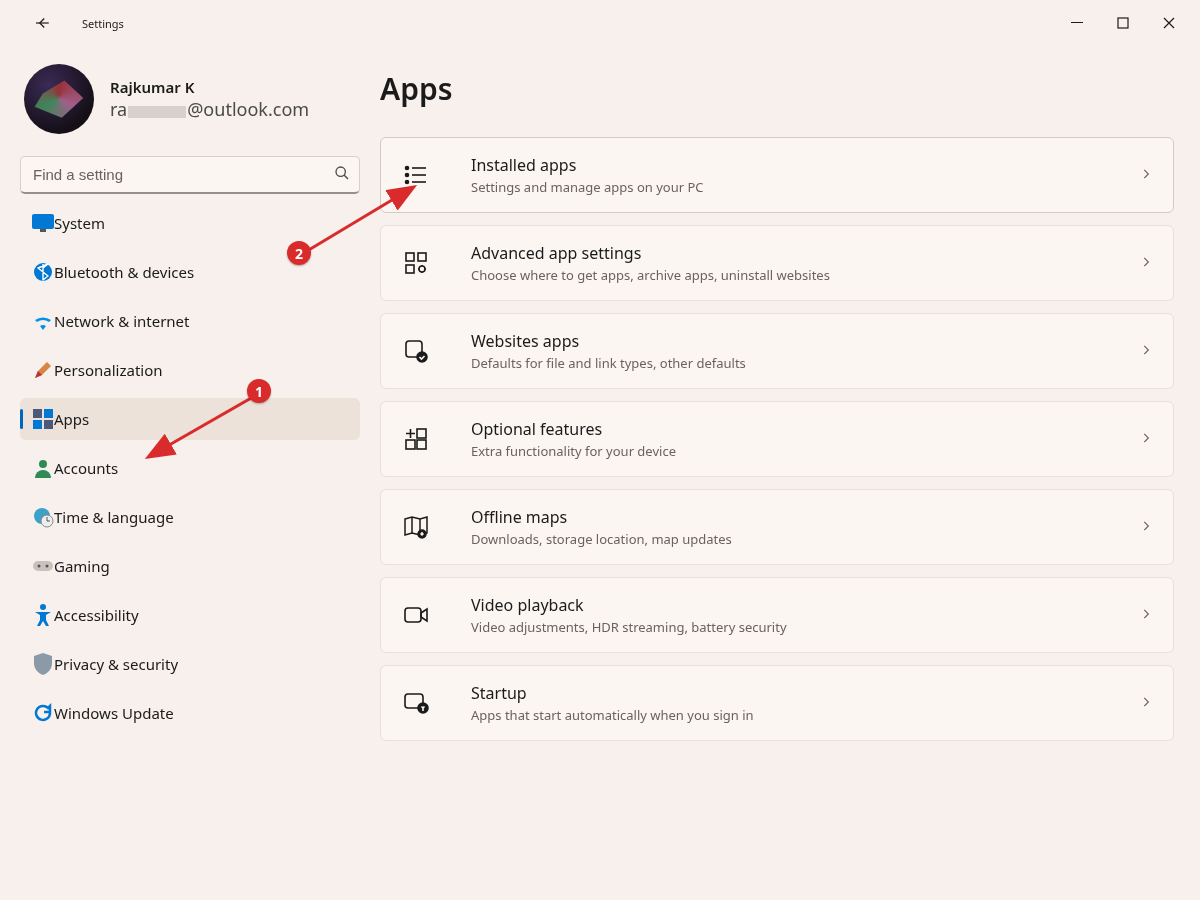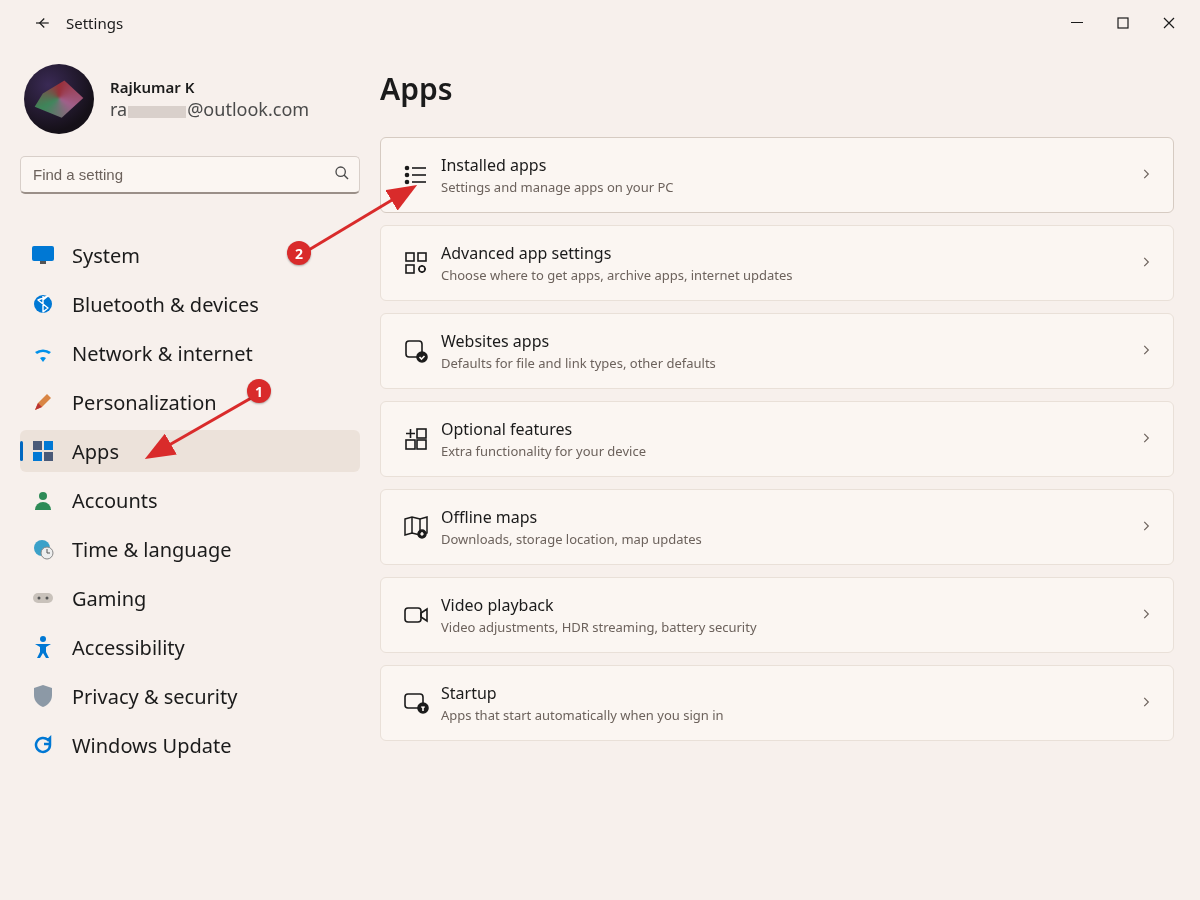"Settings" .titlebar .title { font-size: 15px -> 11px; margin-left: 4px -> 20px }
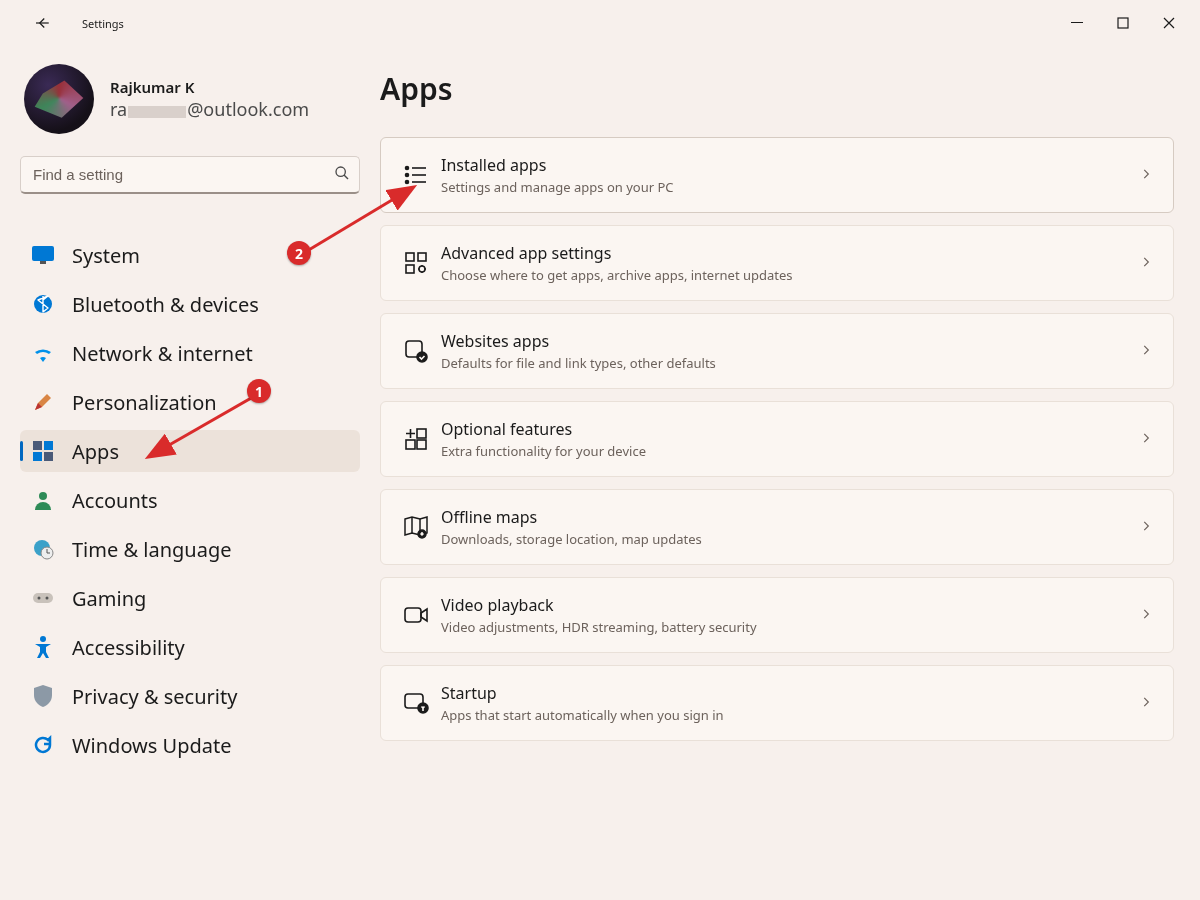"Find a setting" .search { margin-bottom: 40px -> 8px }
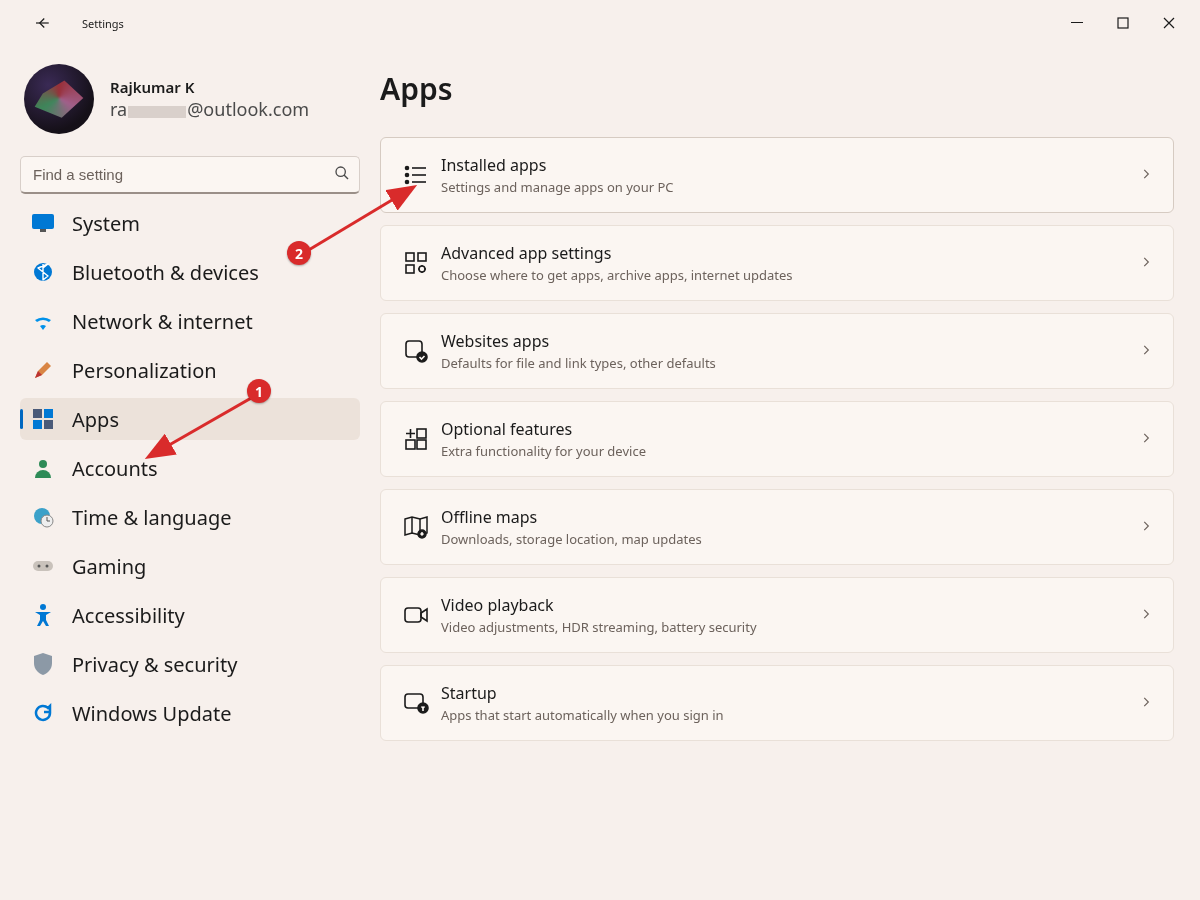"Installed apps" .card { gap: 12px -> 42px }
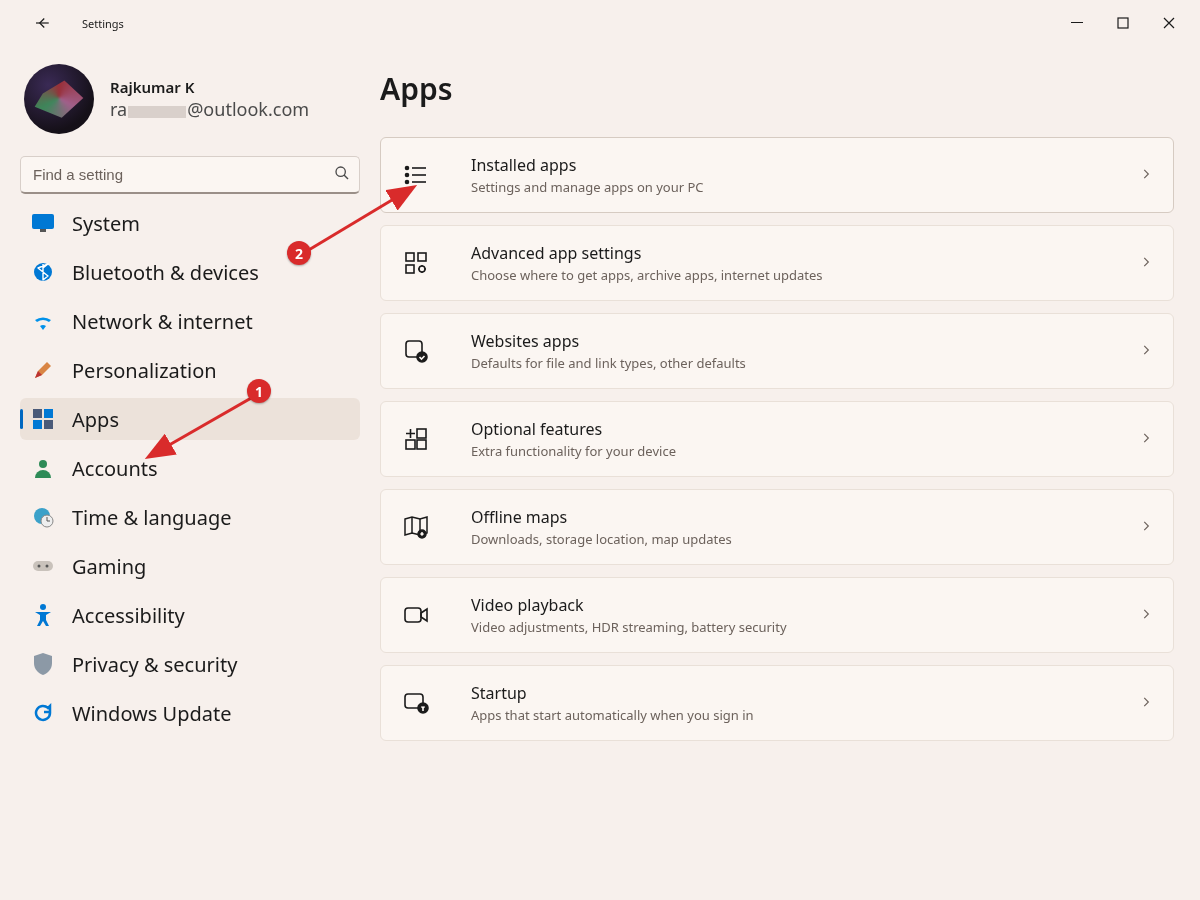"System" .nav li { font-size: 20px -> 15px; gap: 18px -> none }
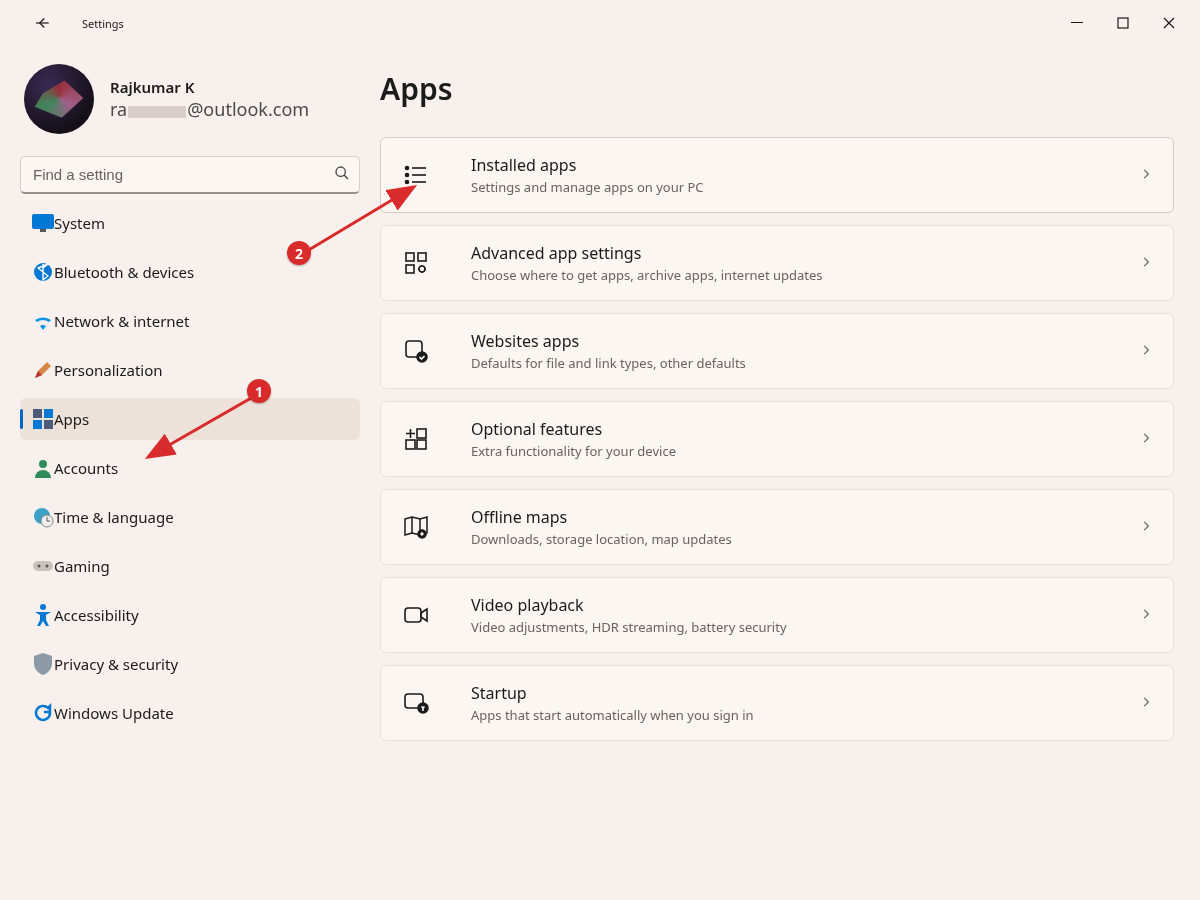"Choose where to get apps," div.sub { text: internet updates -> uninstall websites }
